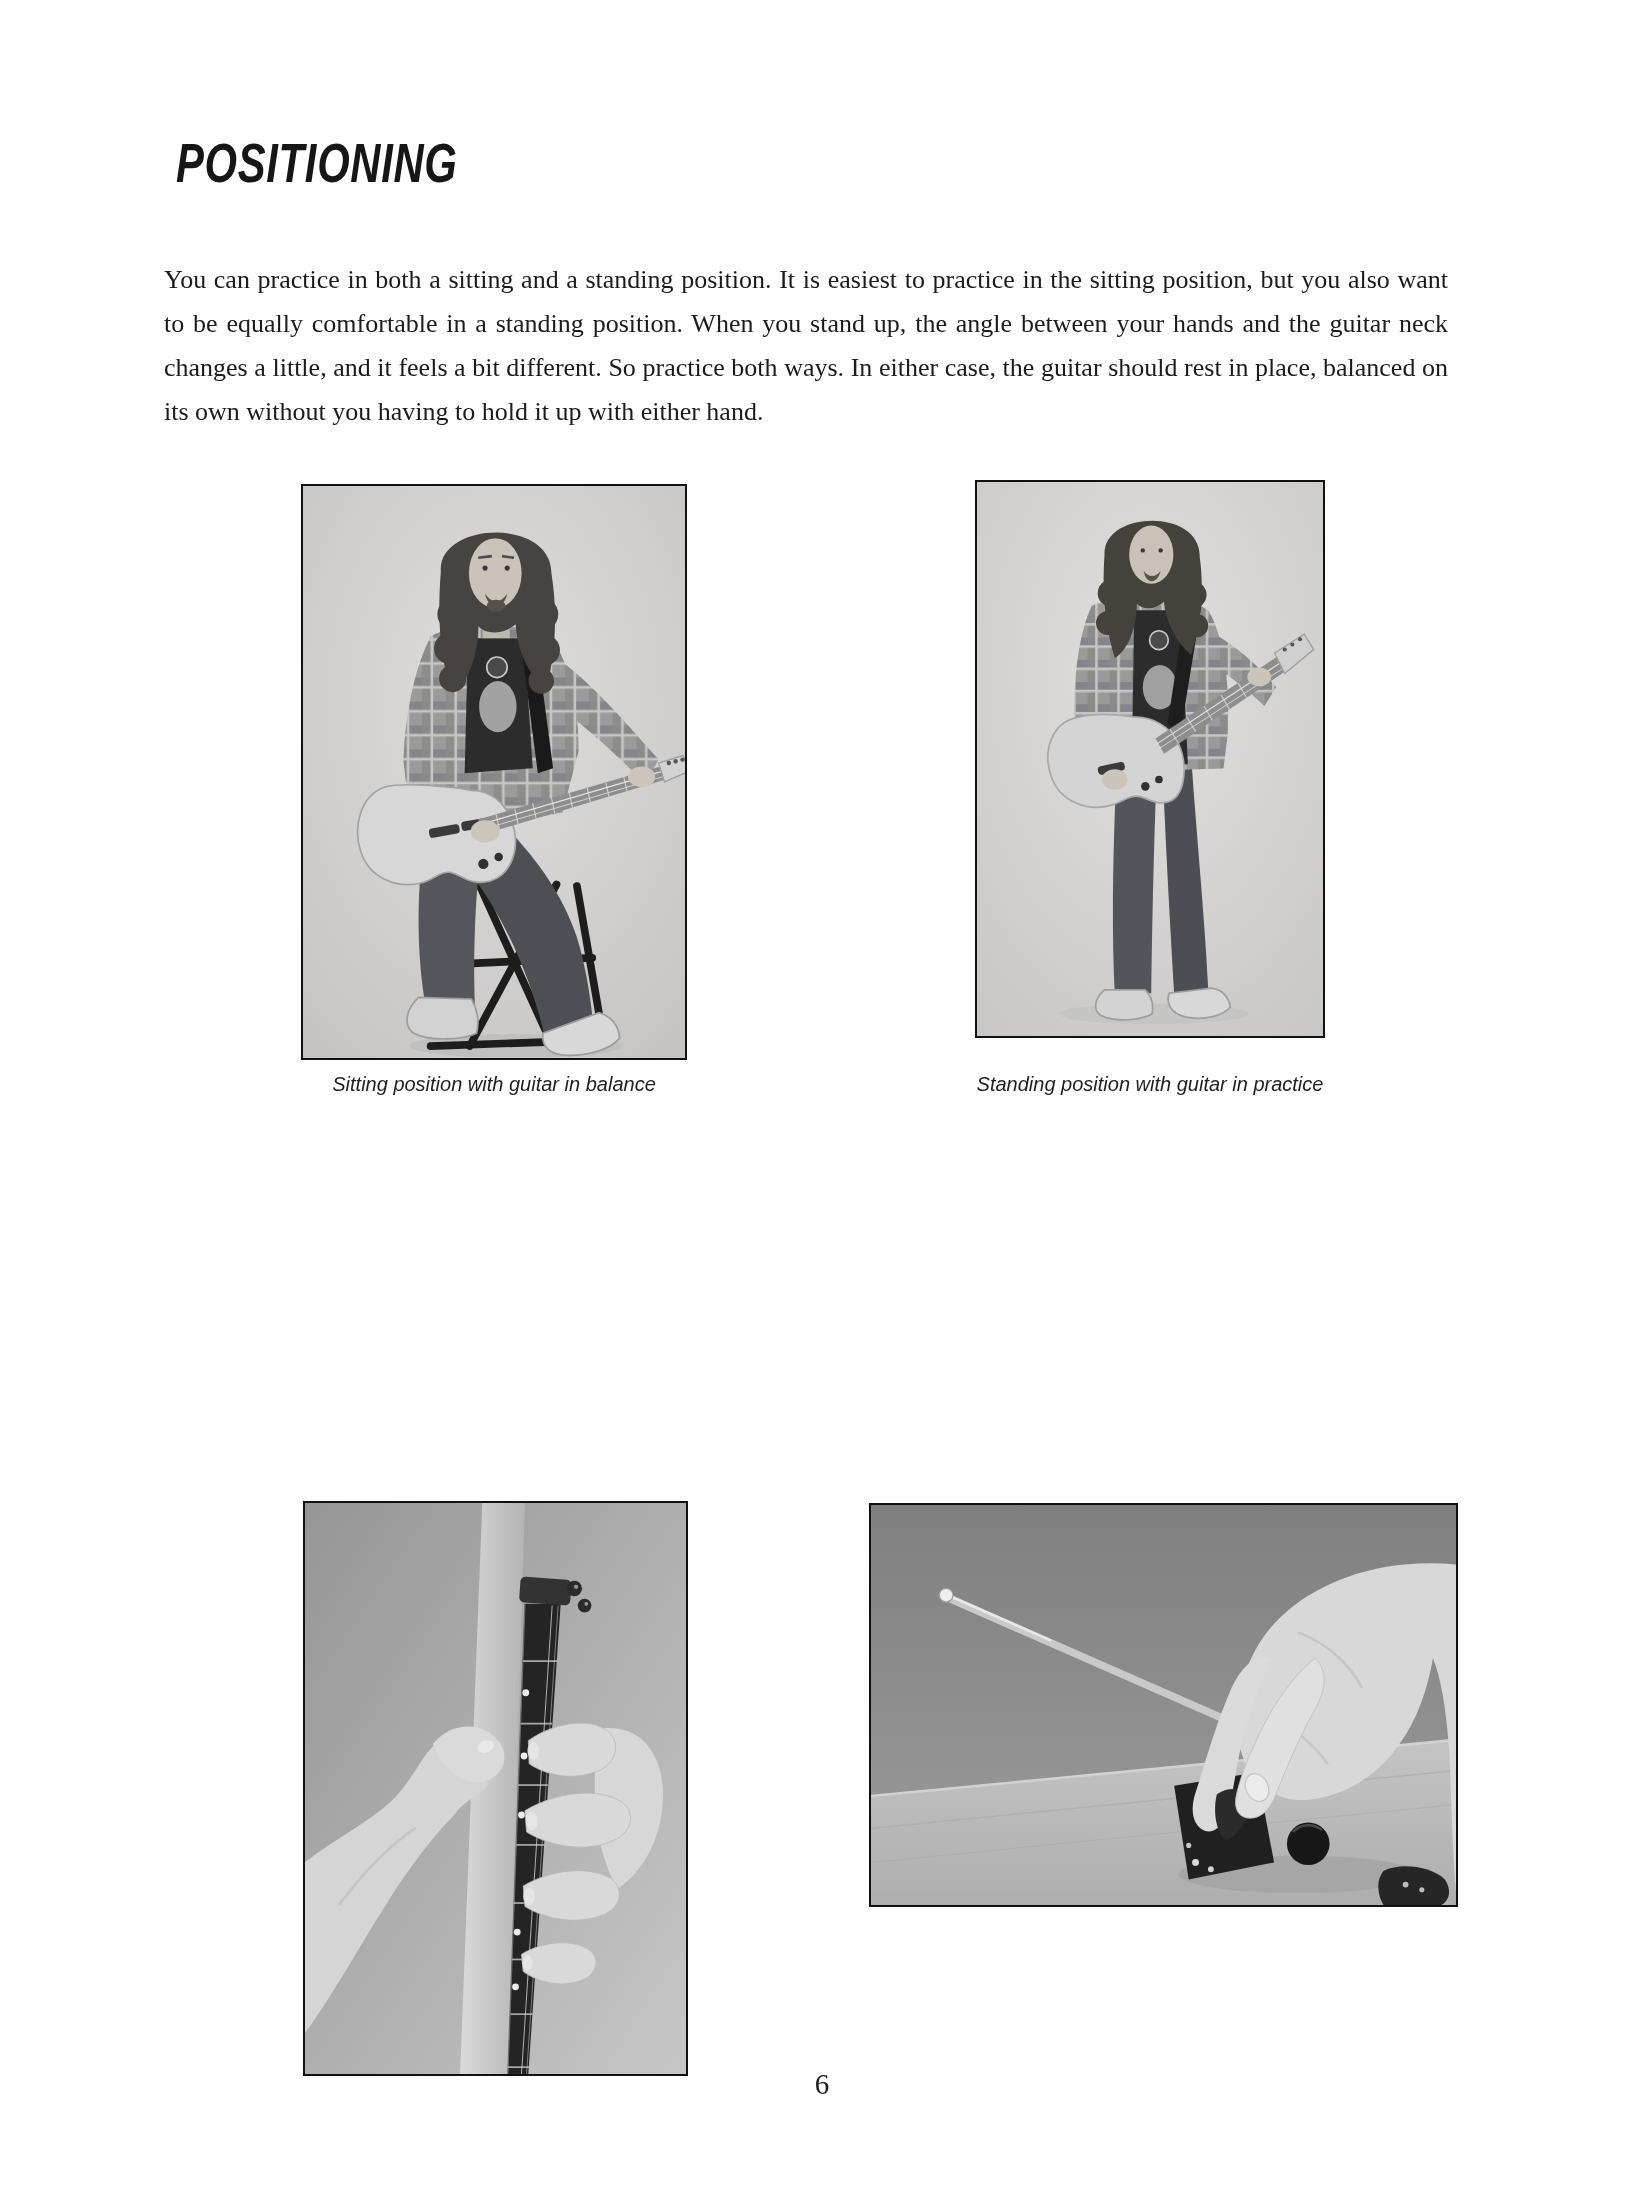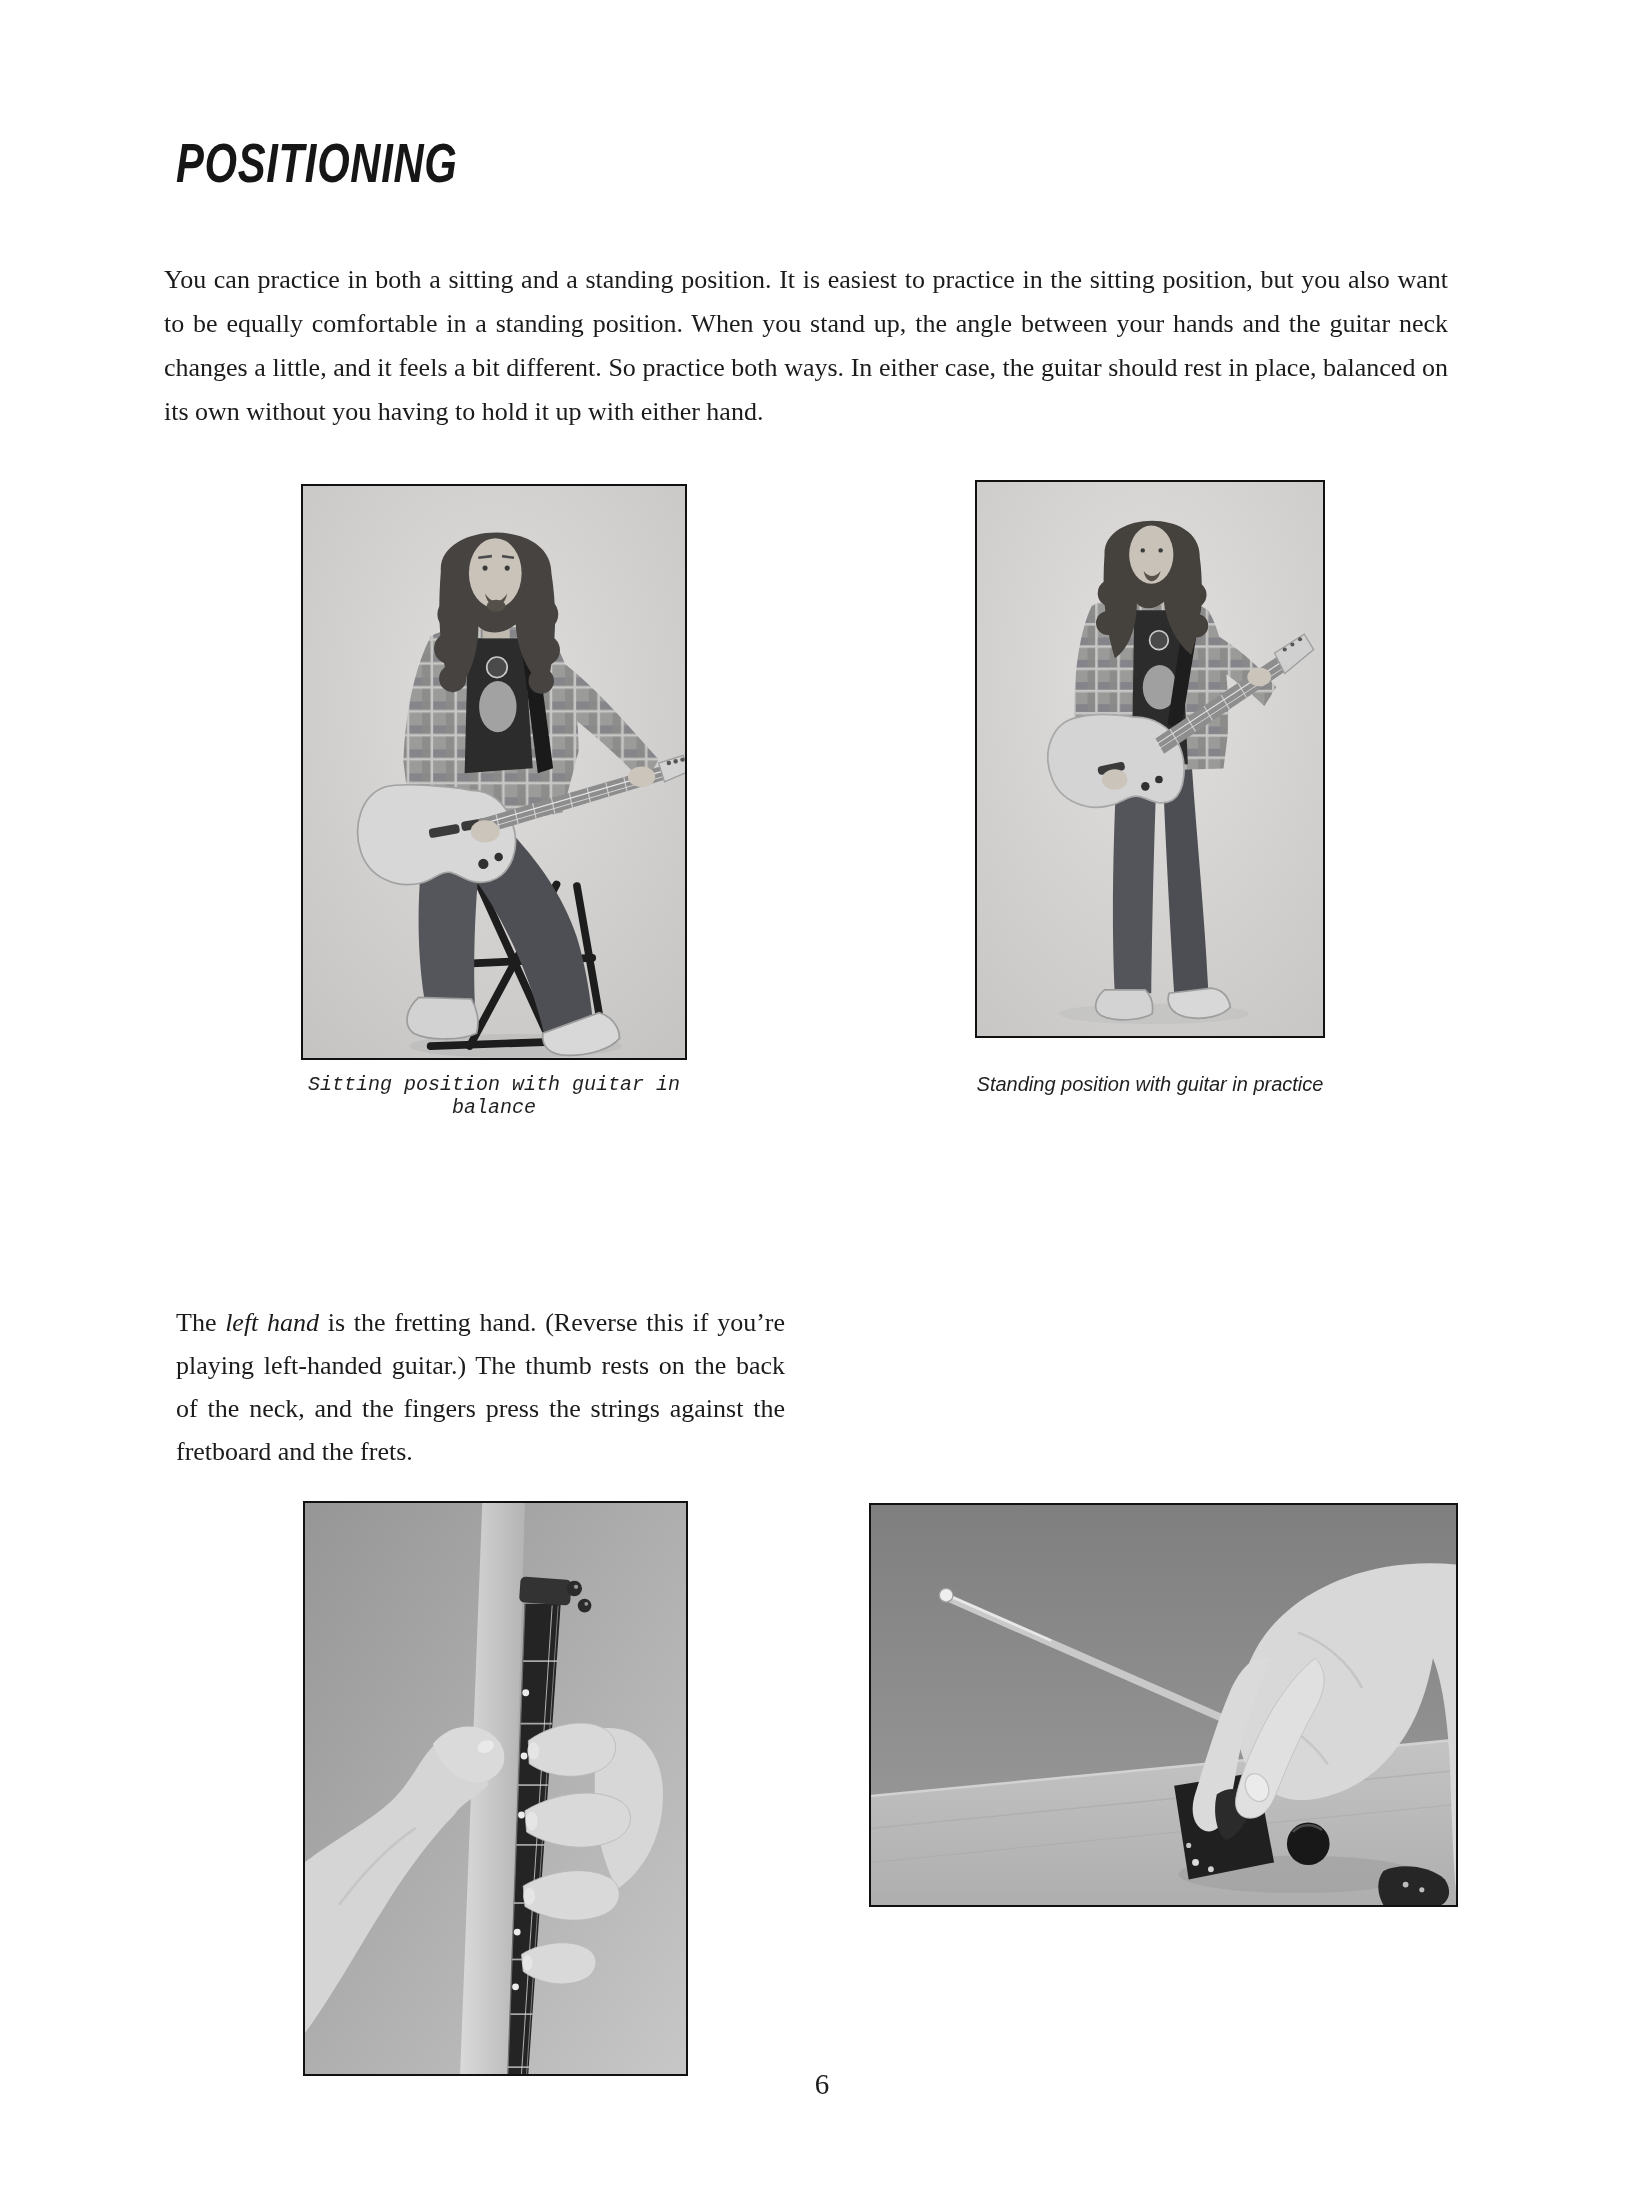"Sitting position with guitar in" #cap-sitting { font-family: Liberation Mono, monospace -> none }
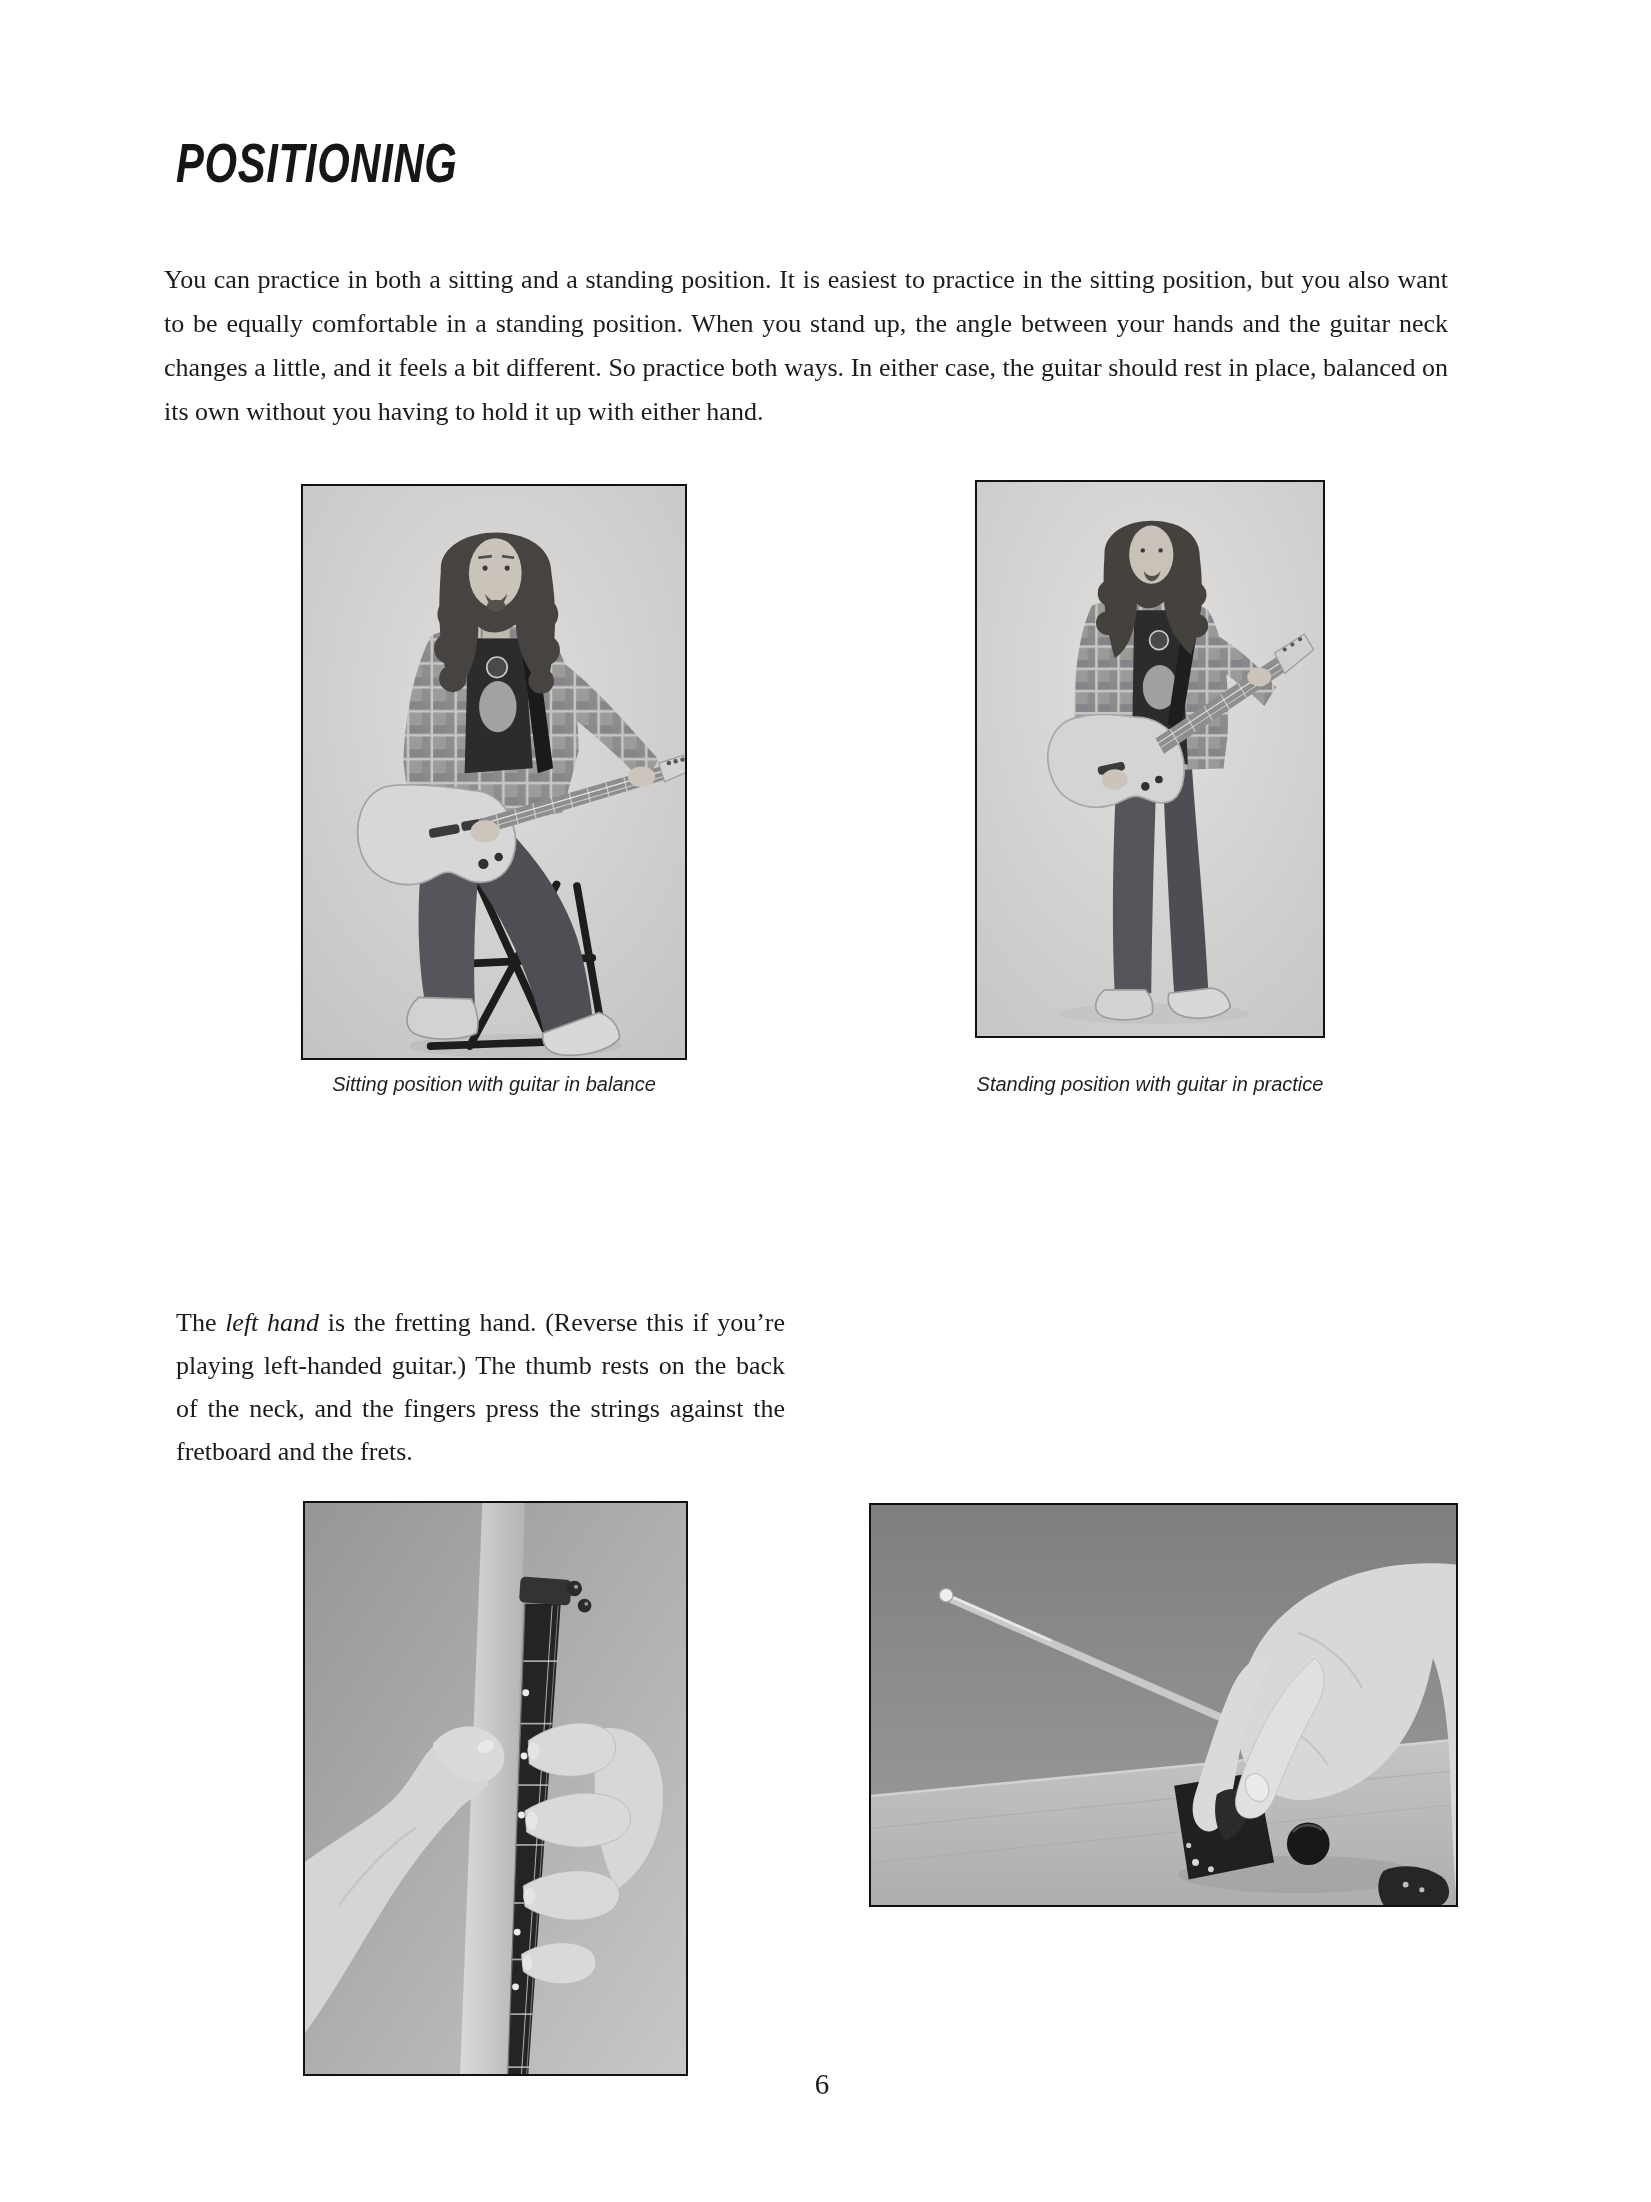"The left hand is the" p.col { html: <p><span>The</span> <em>left hand</em> <span>is the fretting hand. (Reverse this if you’re playing left-handed guitar.) The thumb rests on the back of the neck, and the fingers press the strings against the fretboard and the frets.</span></p> -> none }
